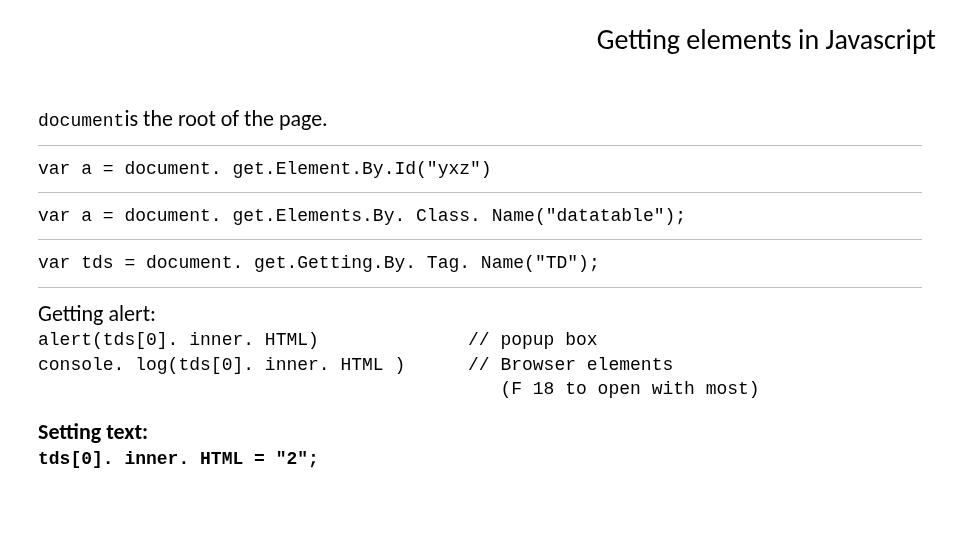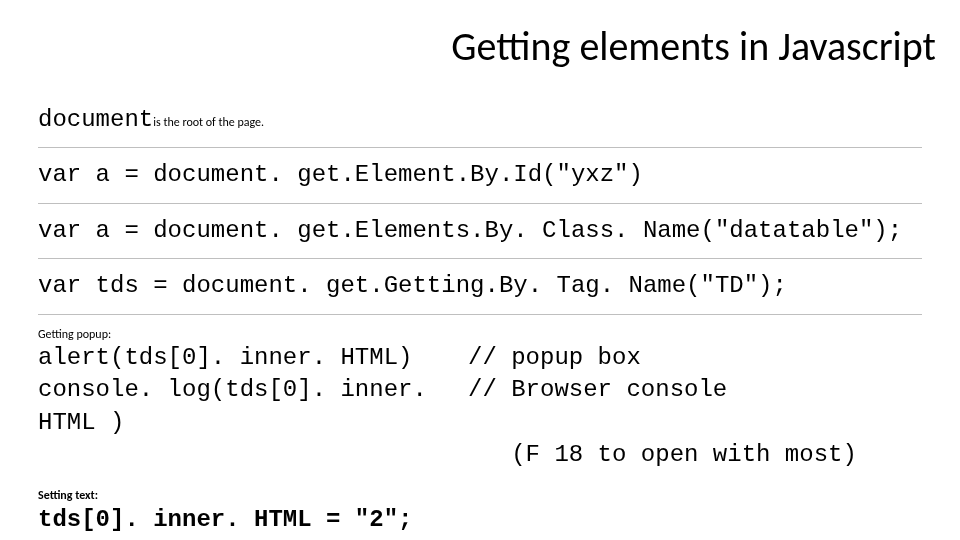"Getting elements in Javascript" .title { font-size: 40px -> 28px }
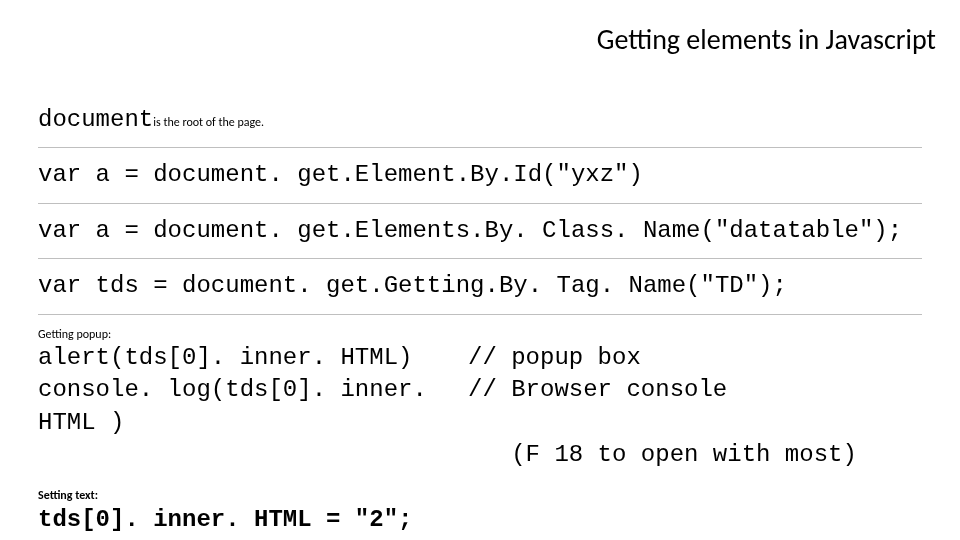"document" .mono { font-size: 24px -> 18px }
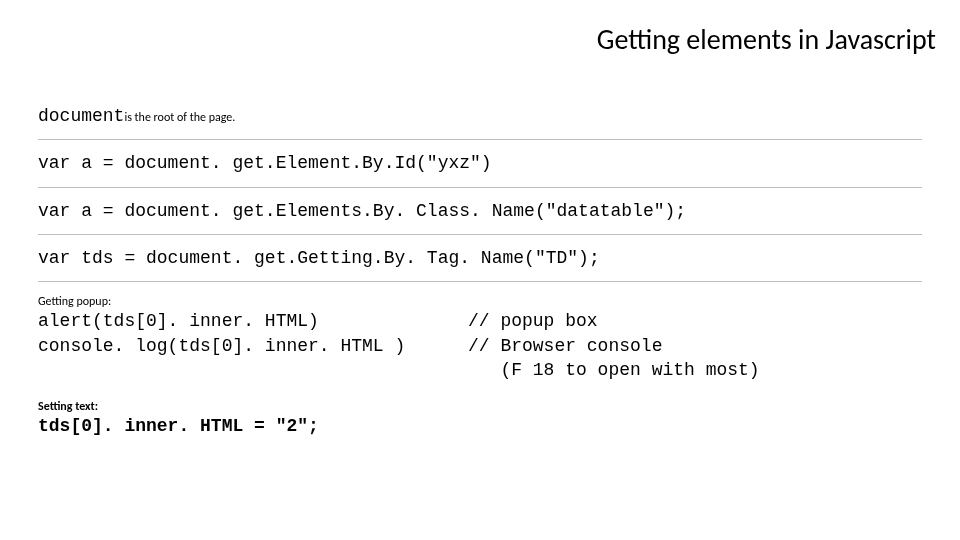"is the root of the" .sans { font-size: 12px -> 22px }
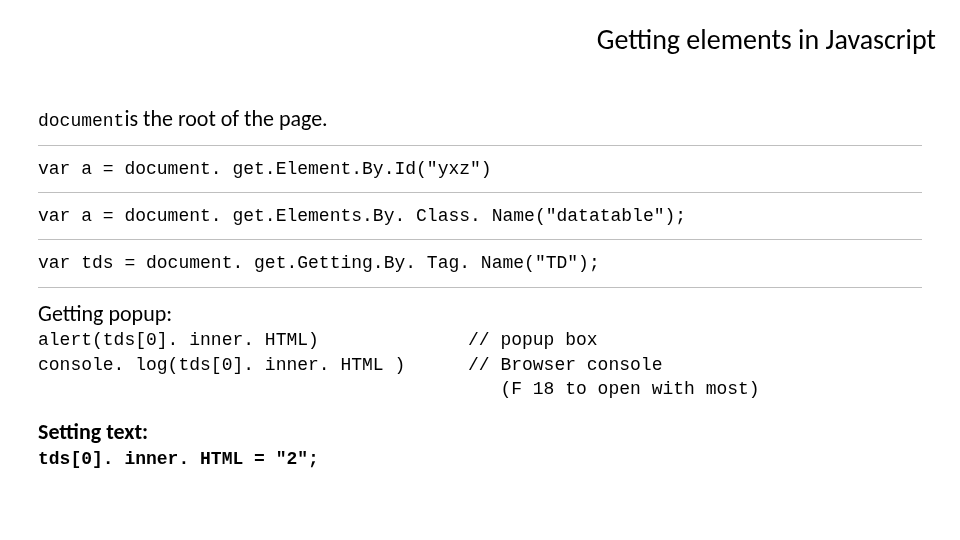"Getting popup:" div.sans { text: popup -> alert }
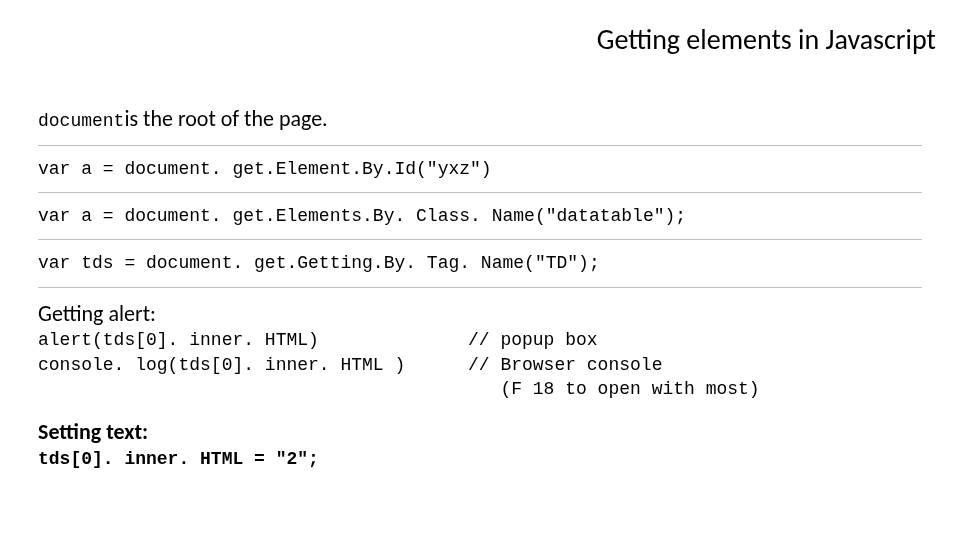"// Browser console" div.col-right { text: console -> elements }
